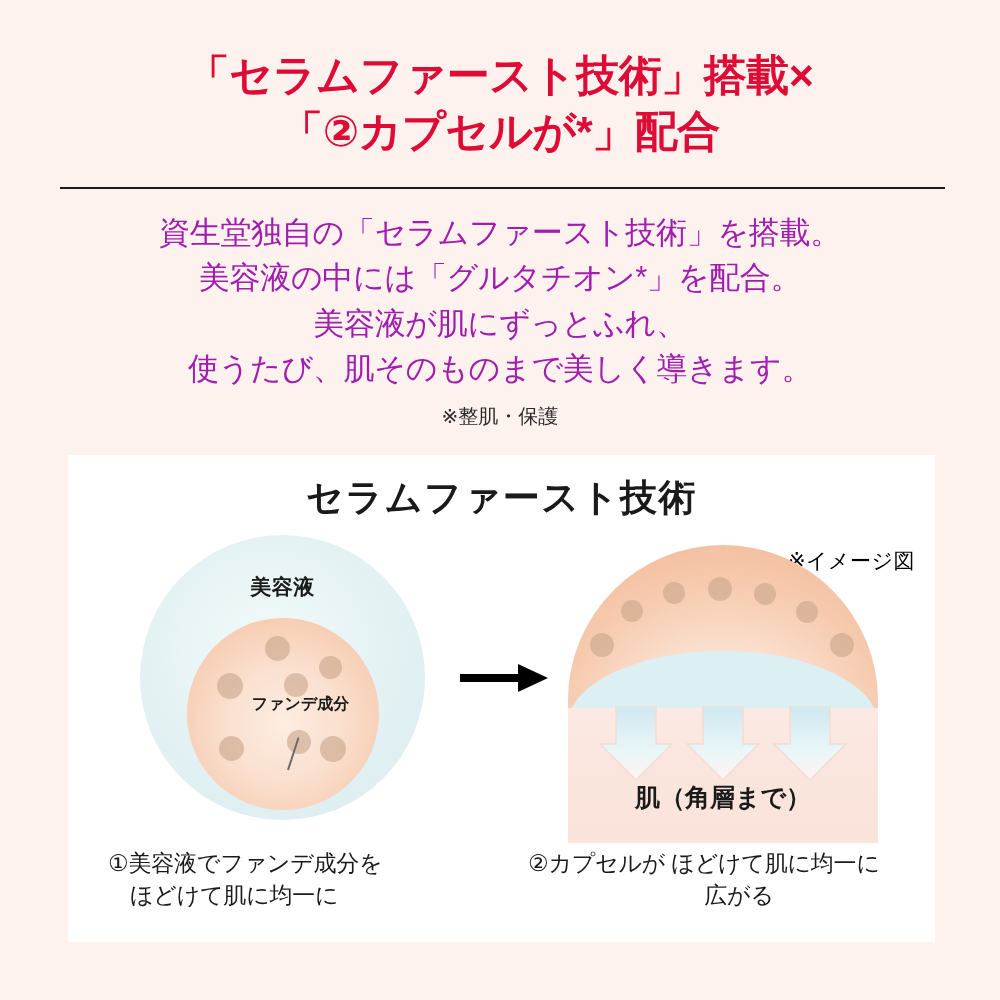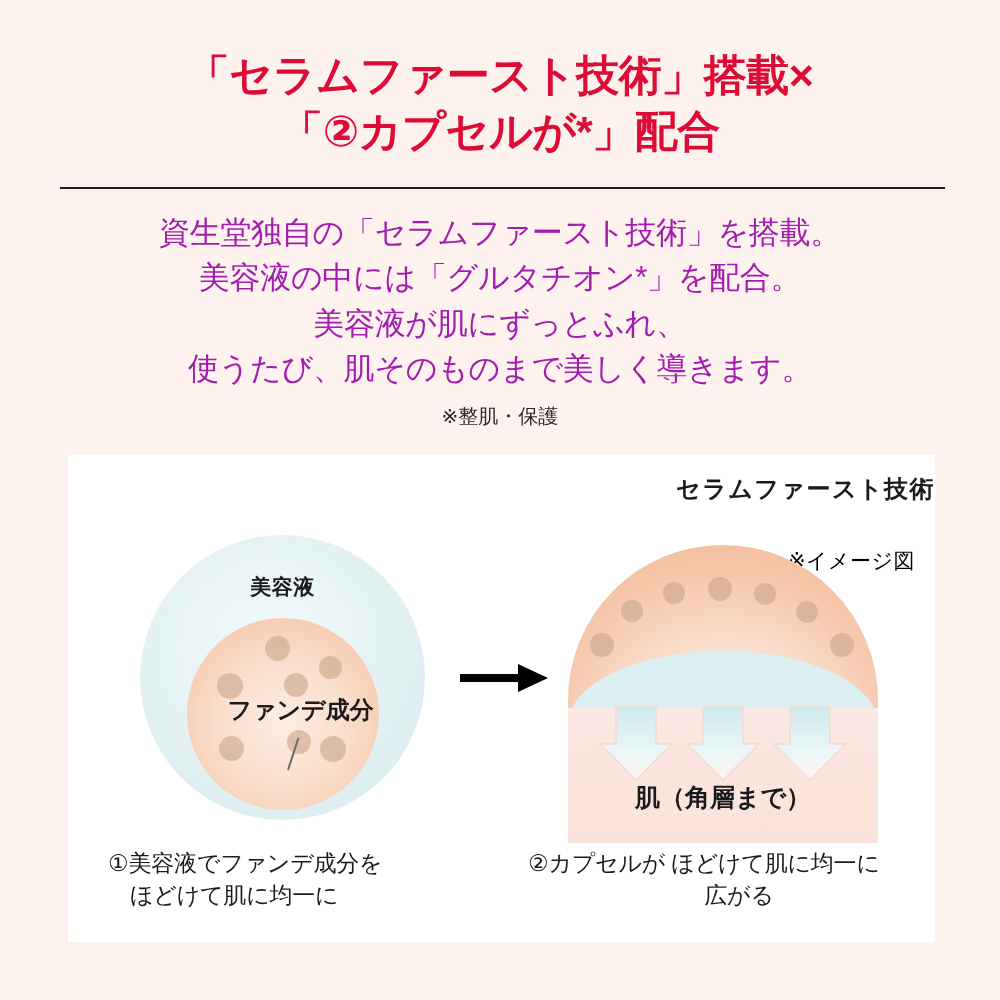"セラムファースト技術" .card-heading { font-size: 24px -> 37px; text-align: right -> center }
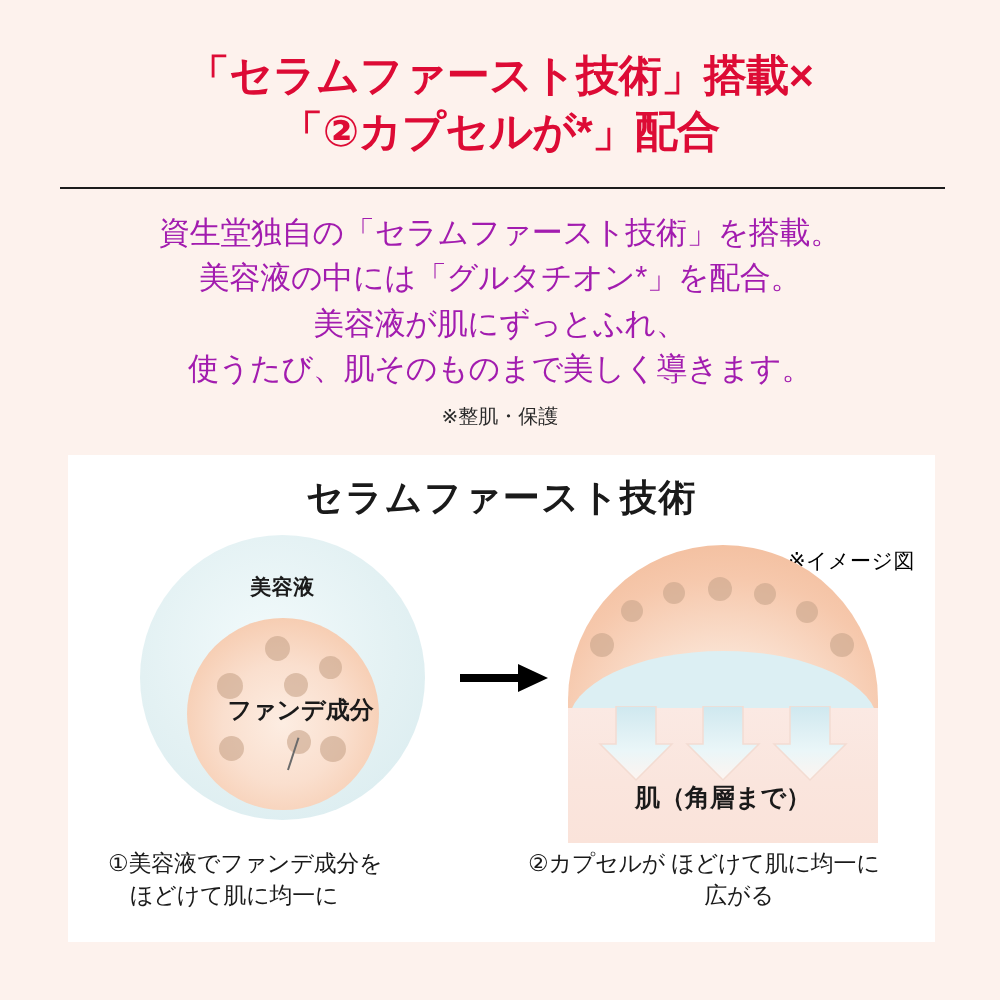"ファンデ成分" .found-label { font-size: 24px -> 16px }
